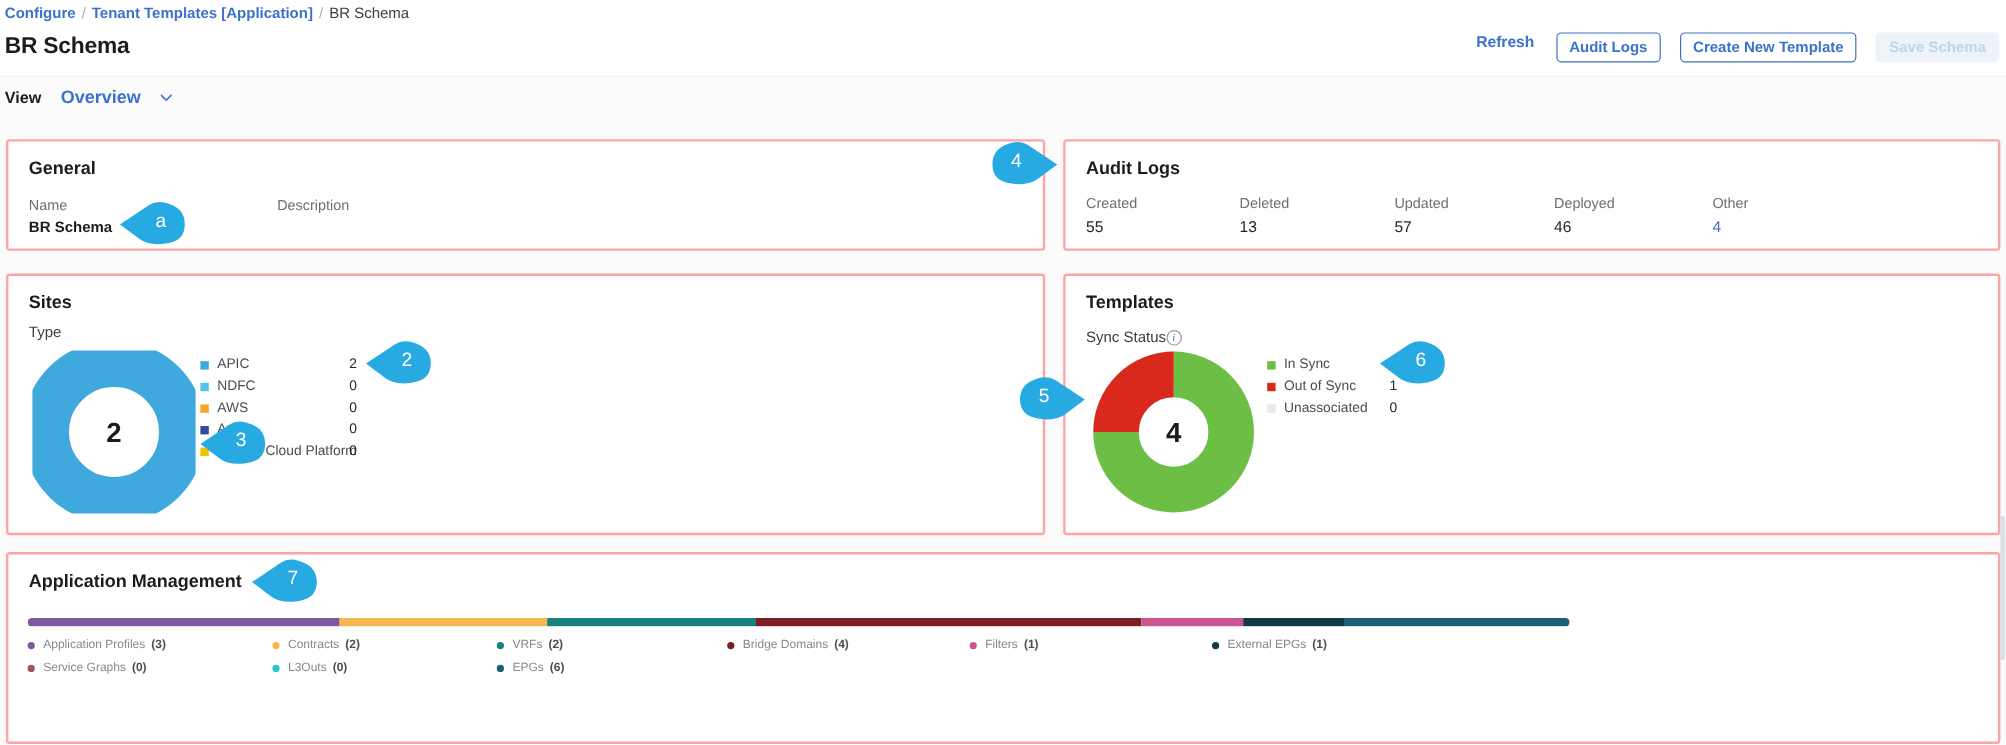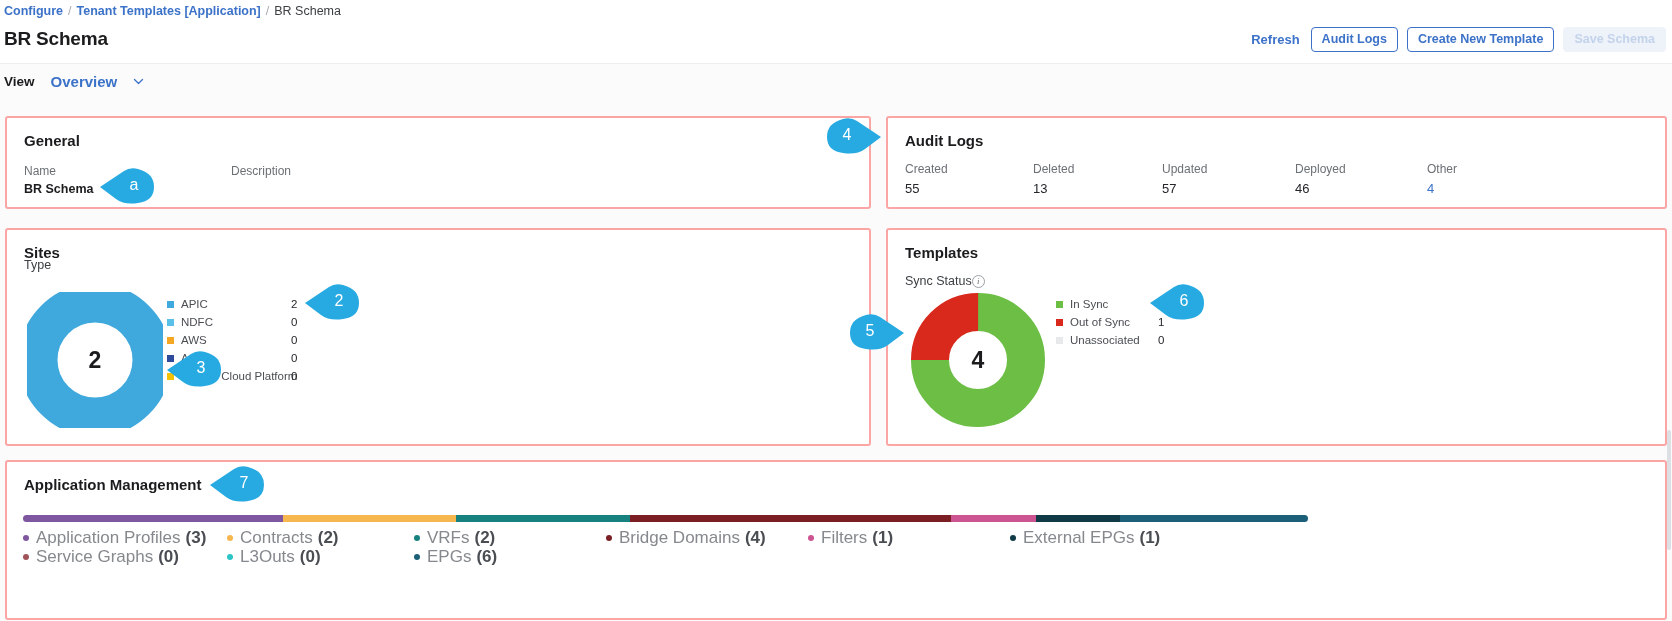"Refresh" .header-actions { align-items: center -> none; gap: 9px -> 16px }
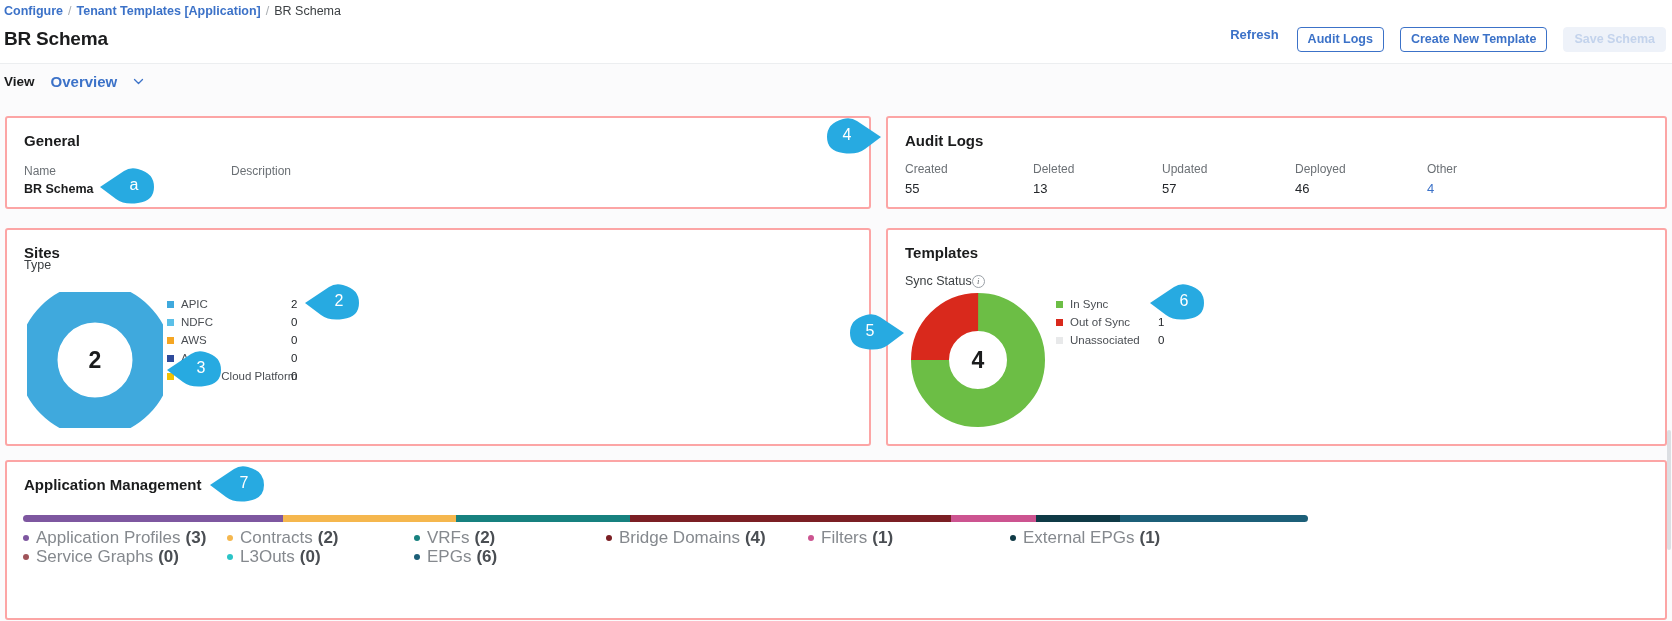"Type" #sites-type { top: 28px -> 40px }
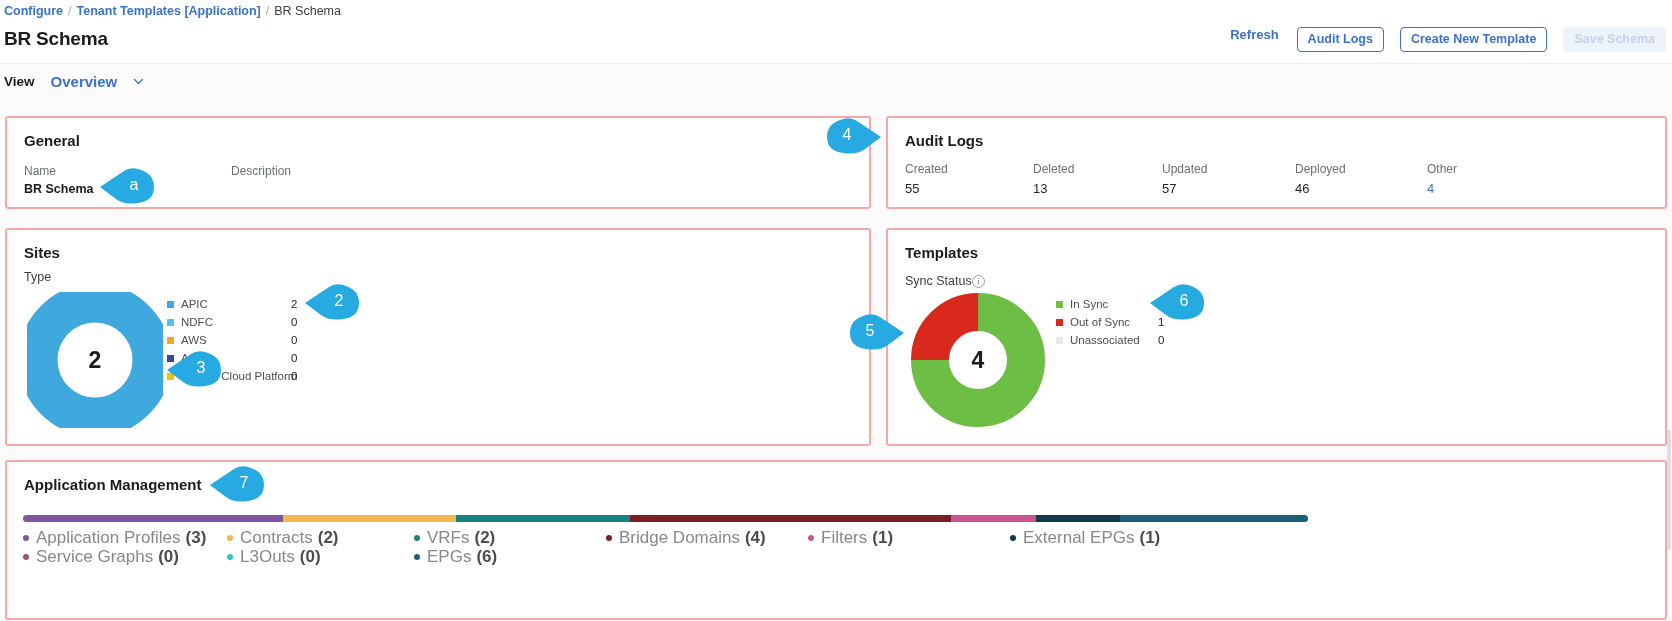"Application Profiles" .am-item { font-size: 17px -> 10px }
